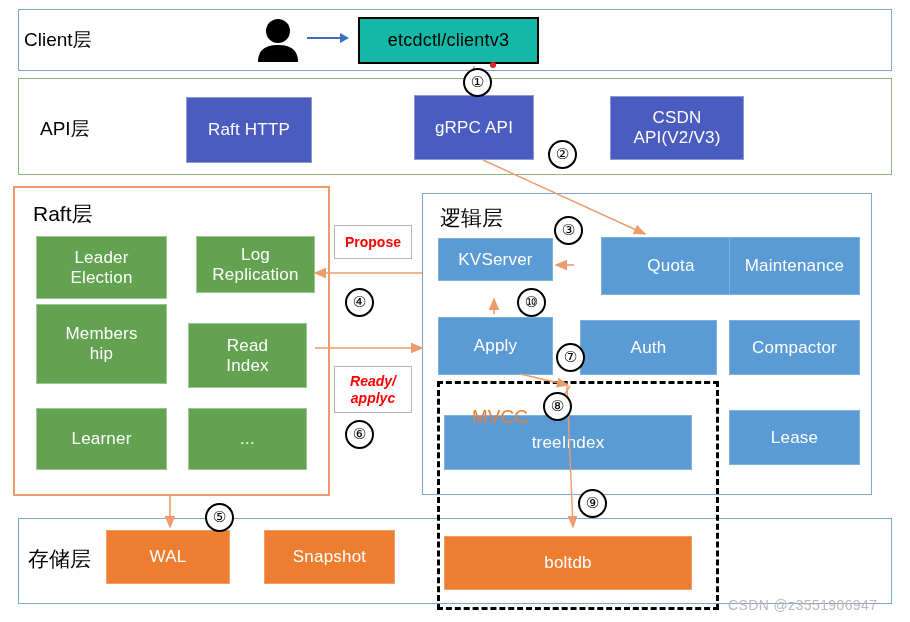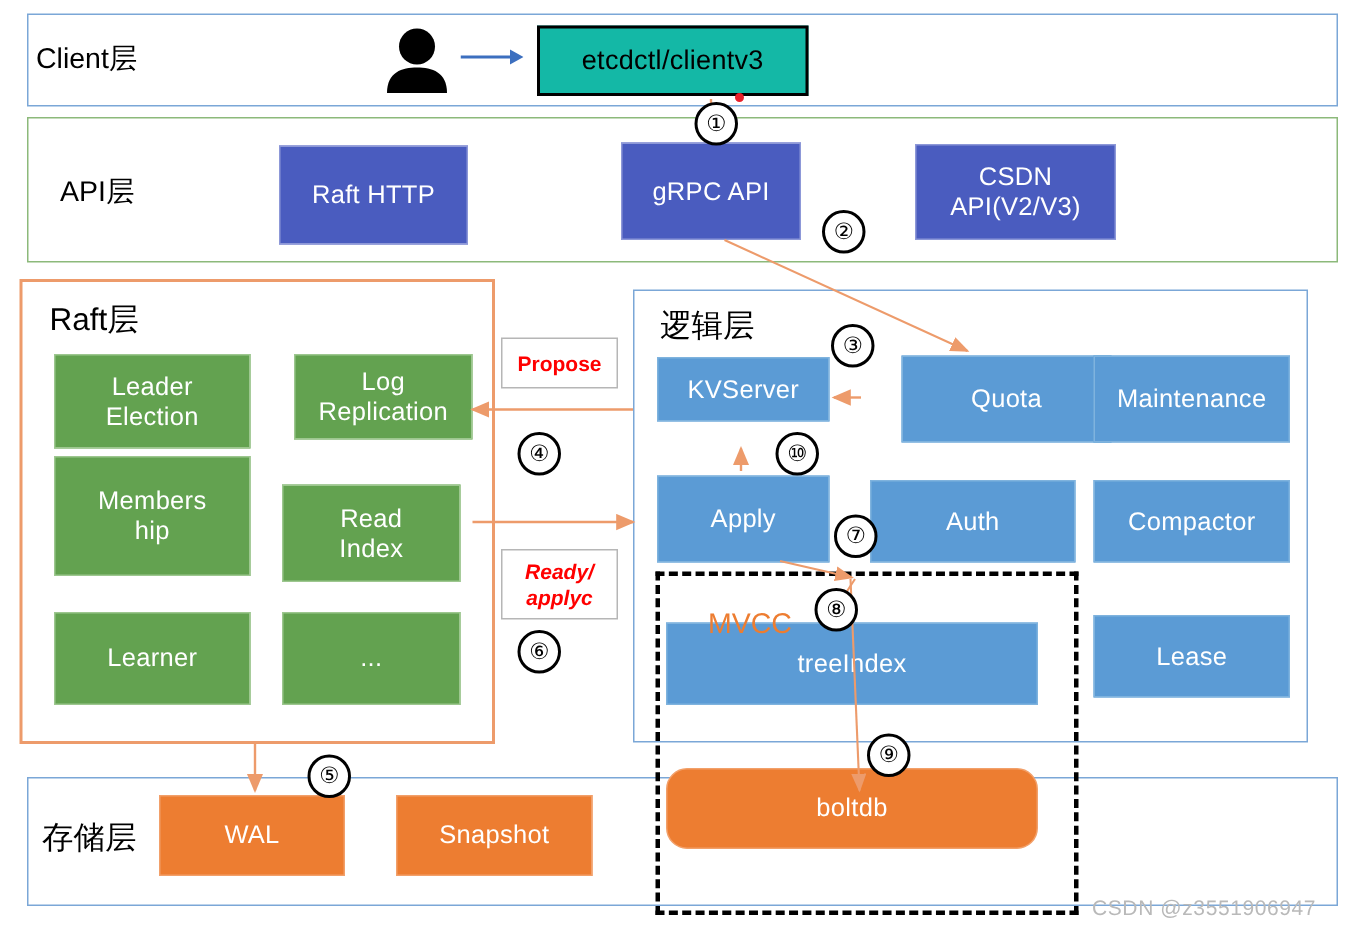"boltdb" div.box { border-radius: 14px -> none; top: 512px -> 536px }
